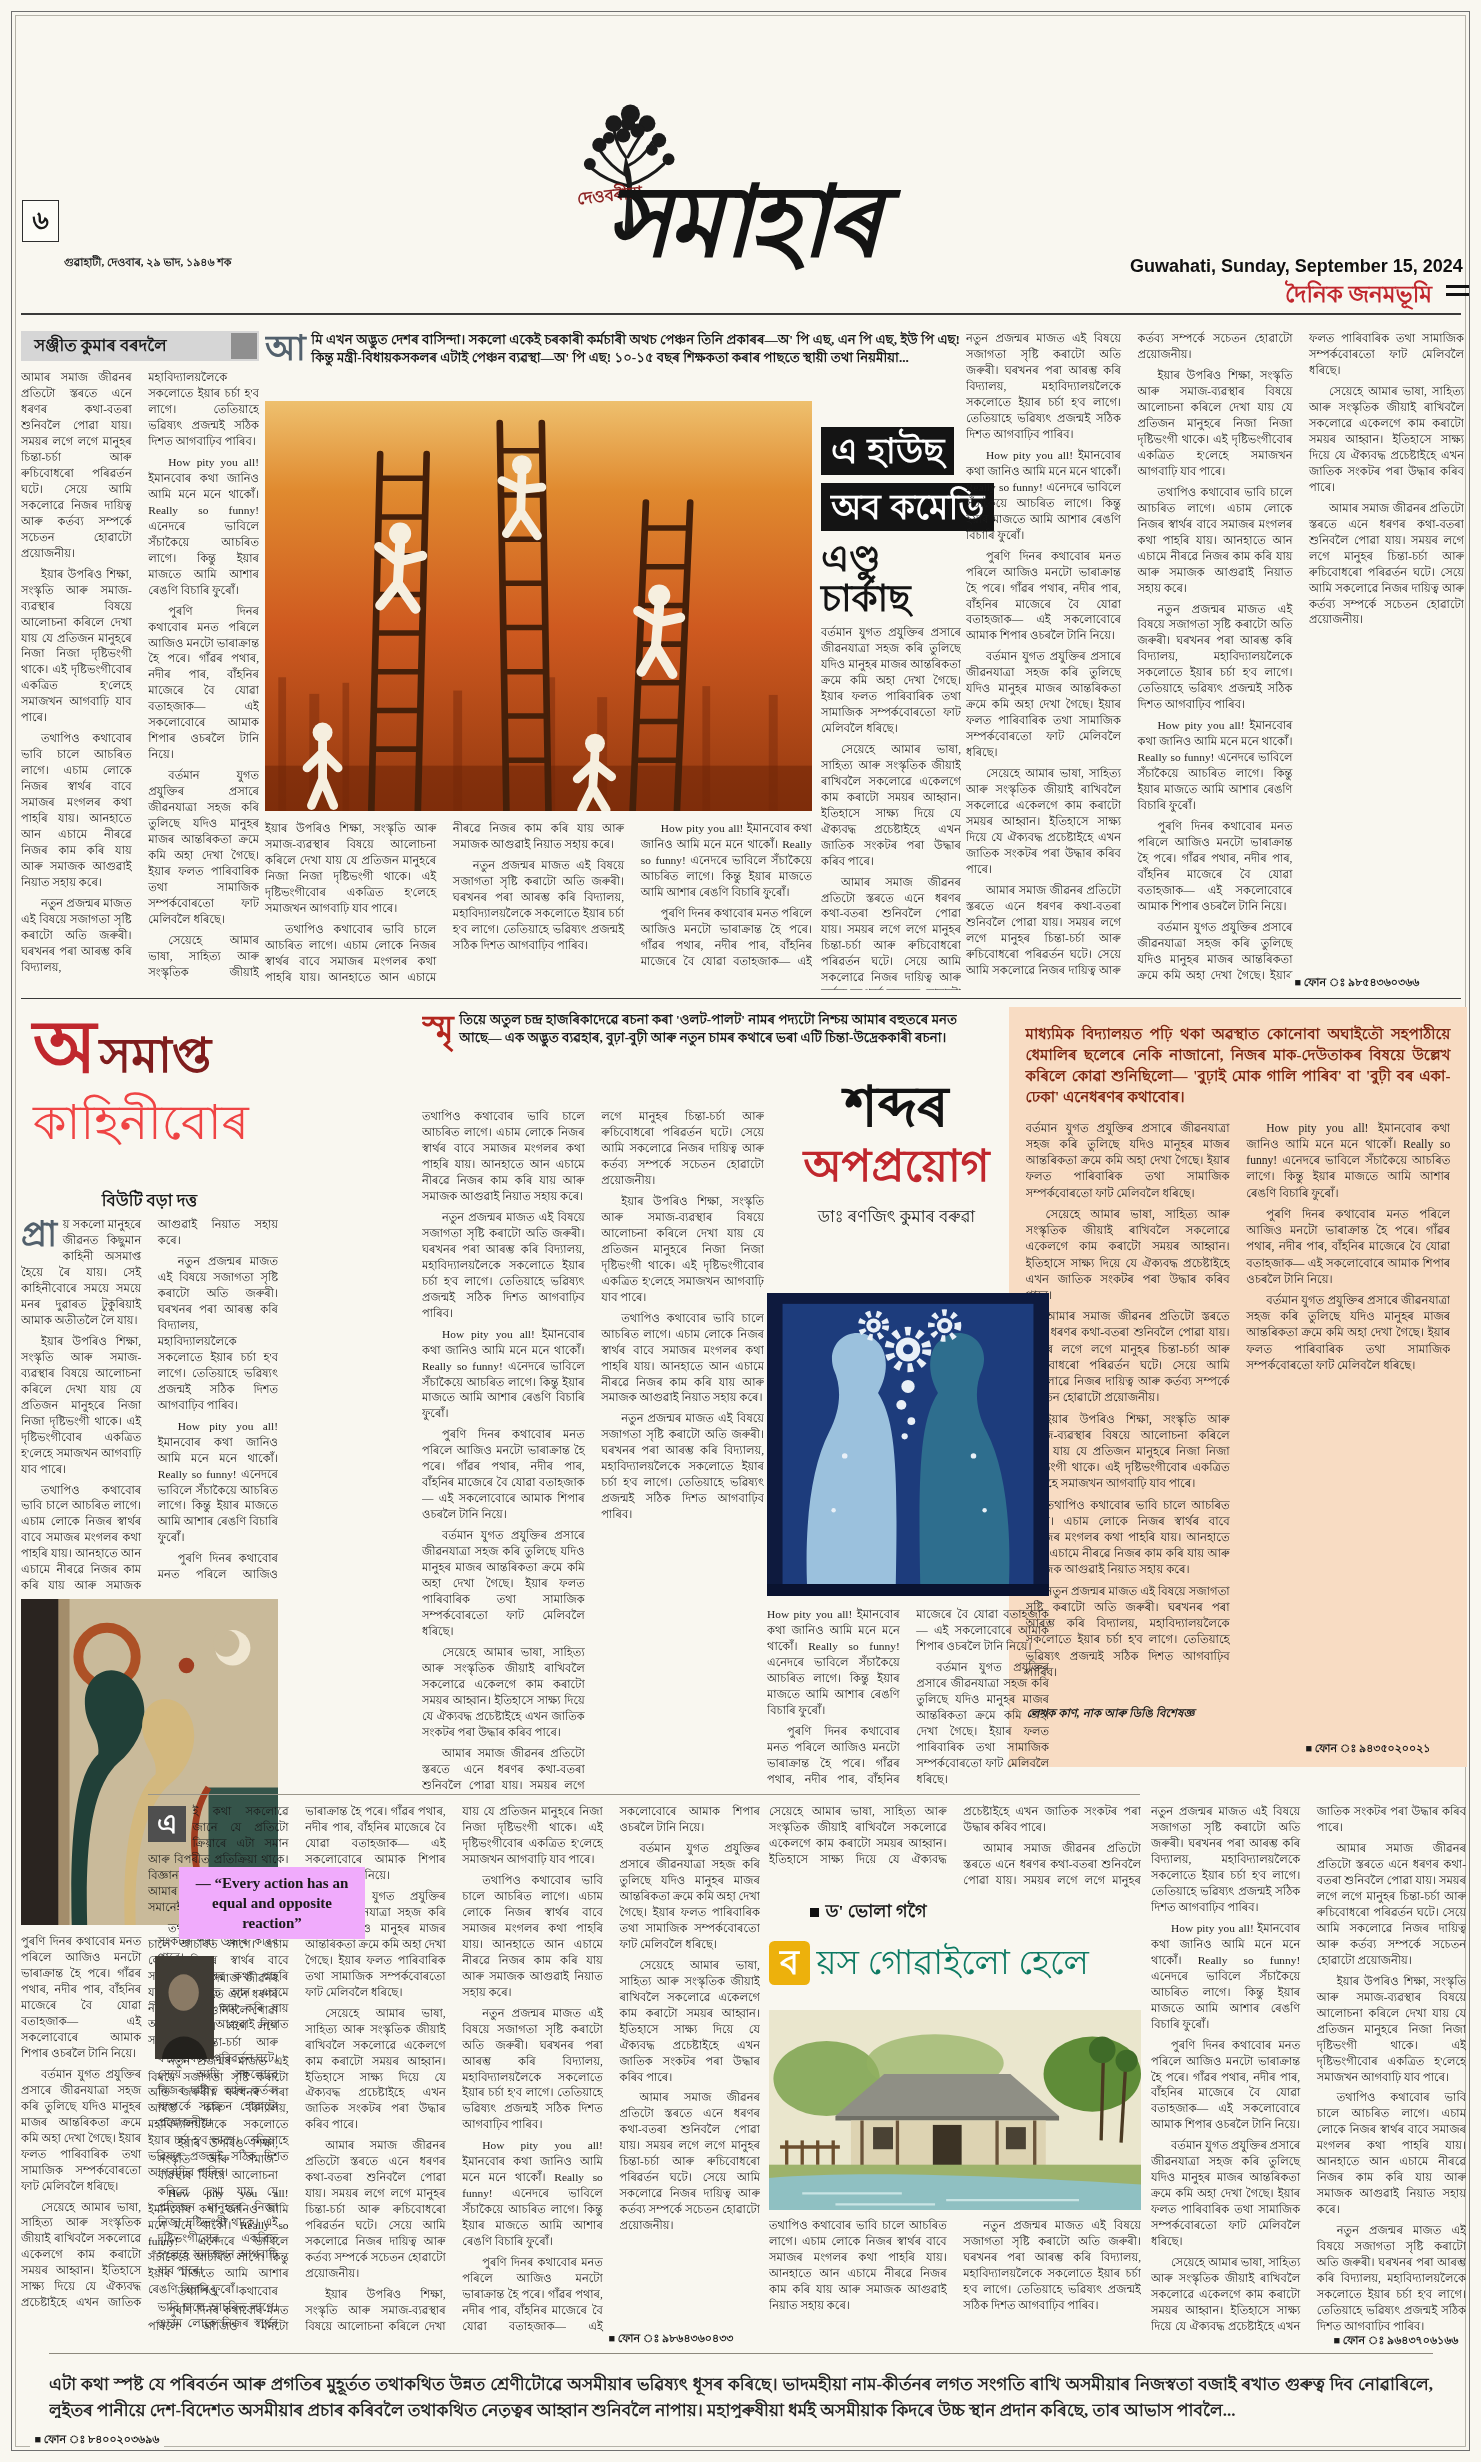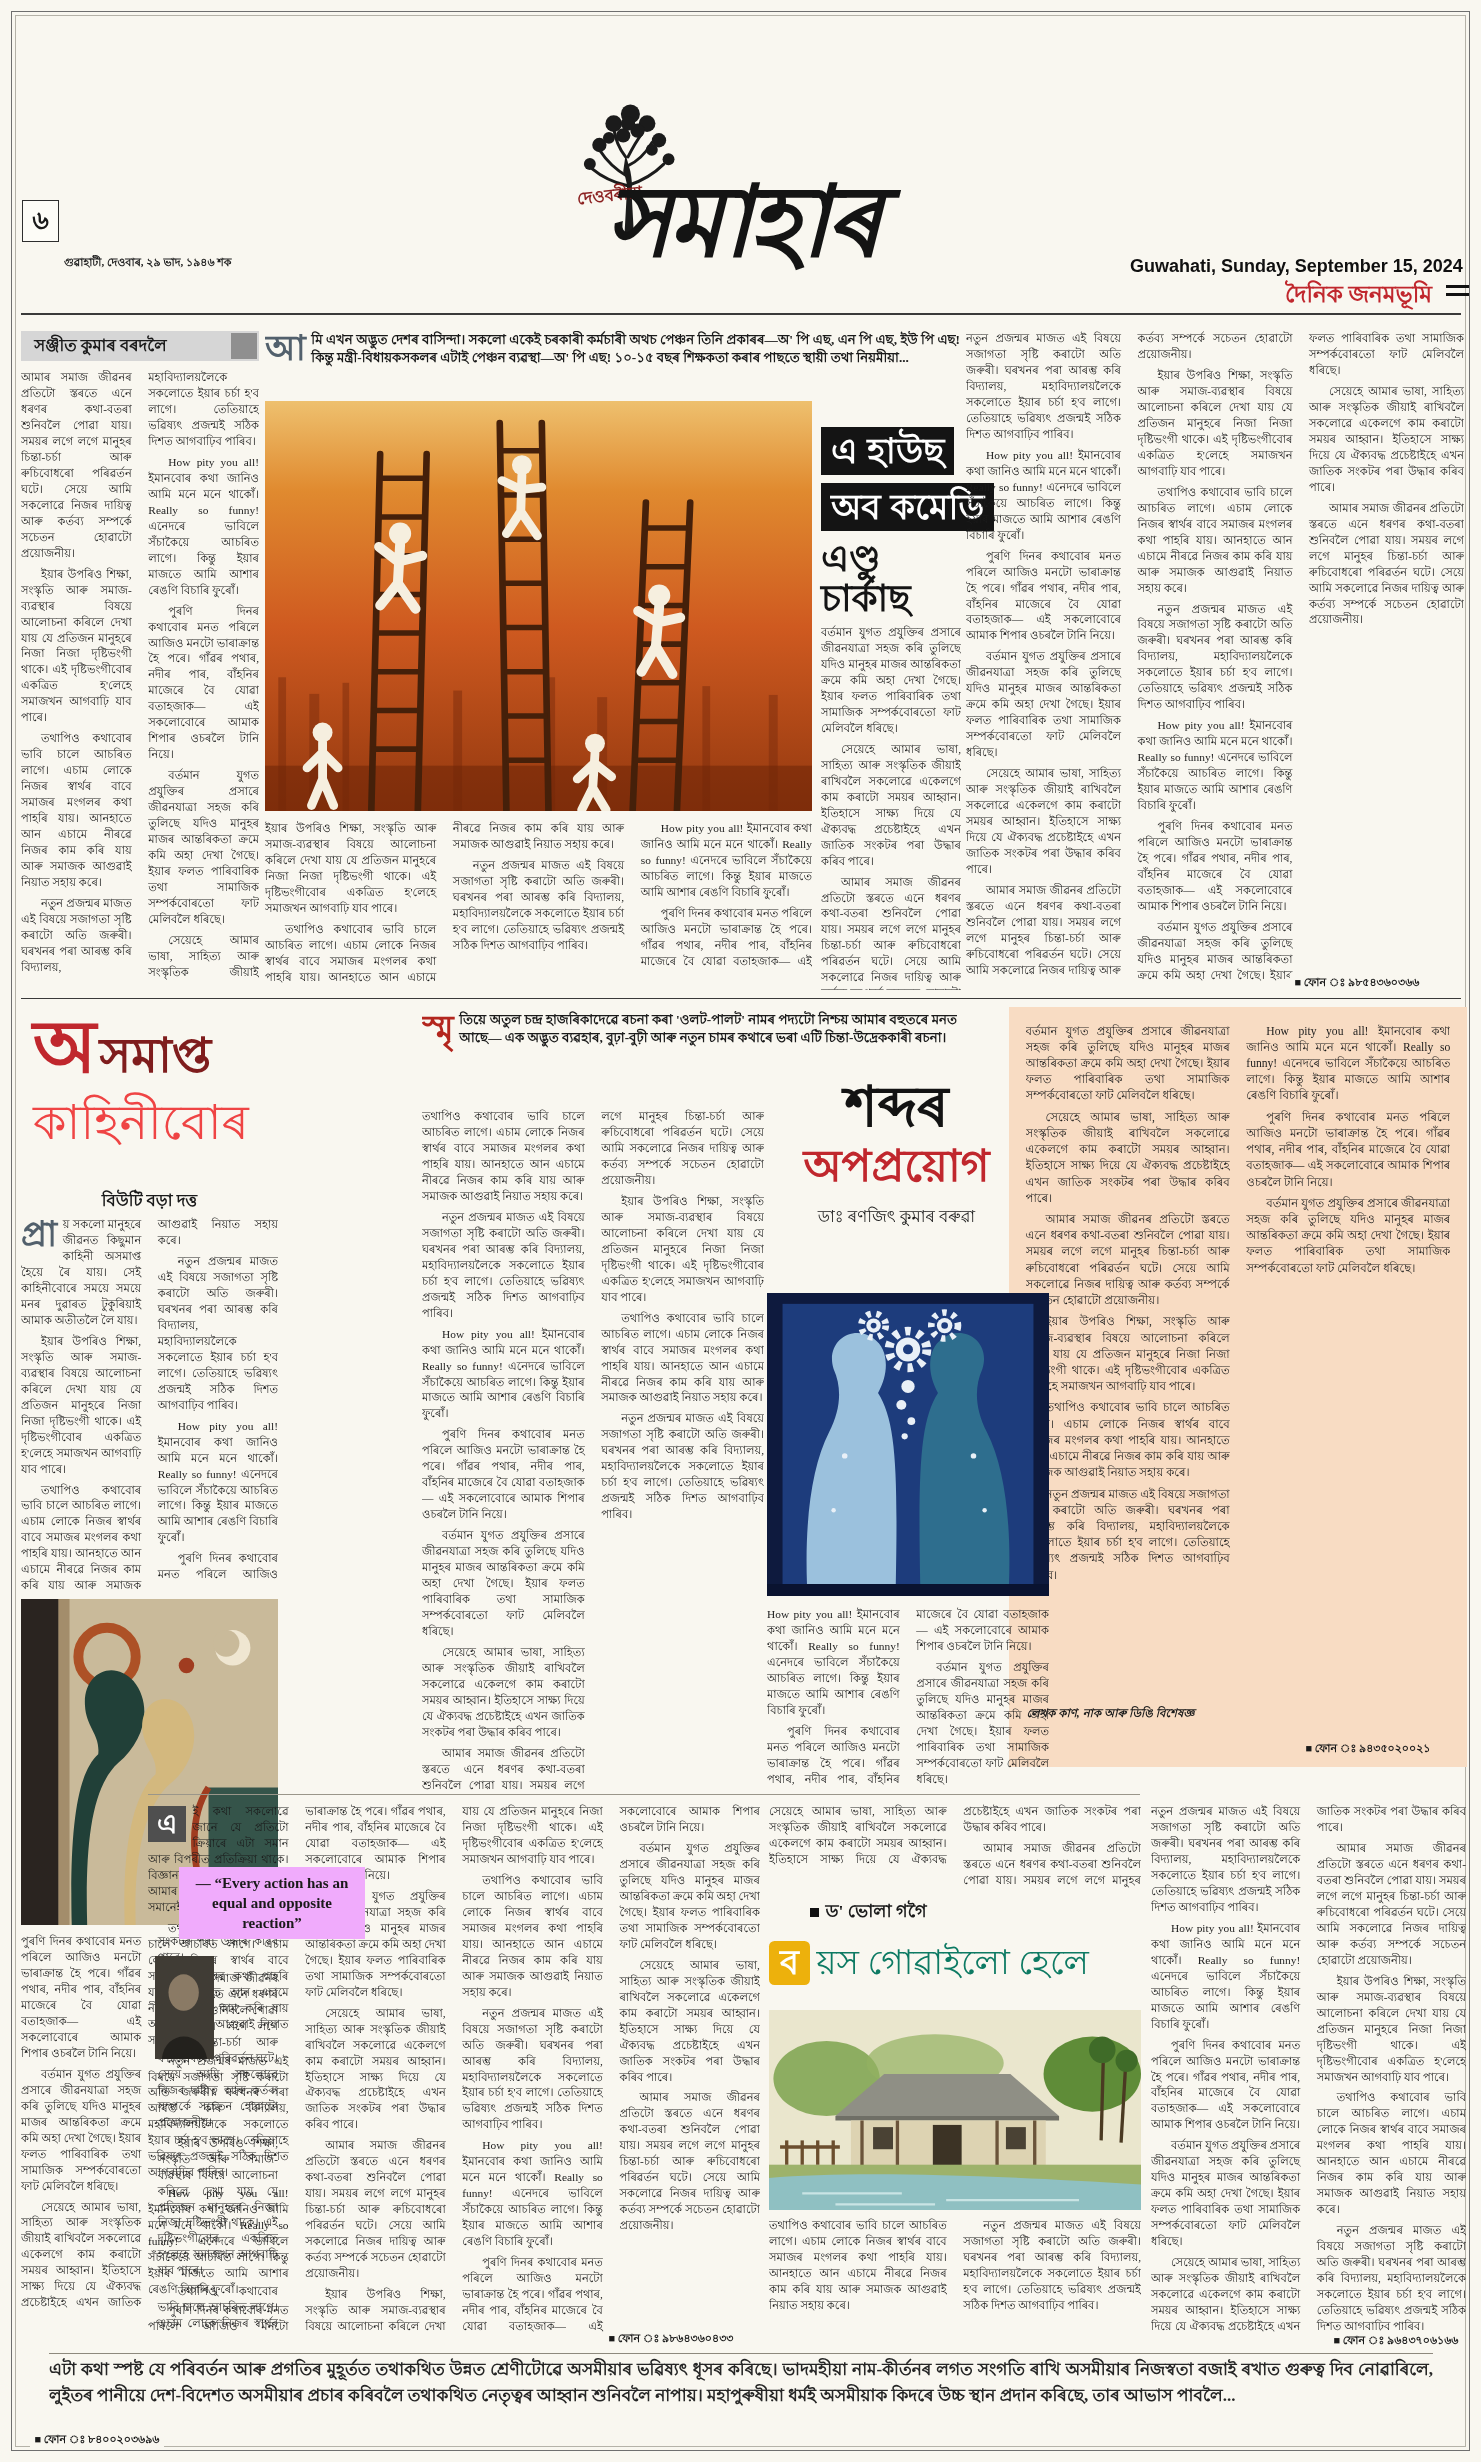"মাধ্যমিক বিদ্যালয়ত পঢ়ি থকা অৱস্থাত" div.peach-intro { html: none -> <div>মাধ্যমিক বিদ্যালয়ত পঢ়ি থকা অৱস্থাত কোনোবা অঘাইতৌ সহপাঠীয়ে ধেমালিৰ ছলেৰে নেকি নাজানো, নিজৰ মাক-দেউতাকৰ বিষয়ে উল্লেখ কৰিলে কোৱা শুনিছিলো— 'বুঢ়াই মোক গালি পাৰিব' বা 'বুঢ়ী বৰ একা-ঢেকা' এনেধৰণৰ কথাবোৰ।</div> }
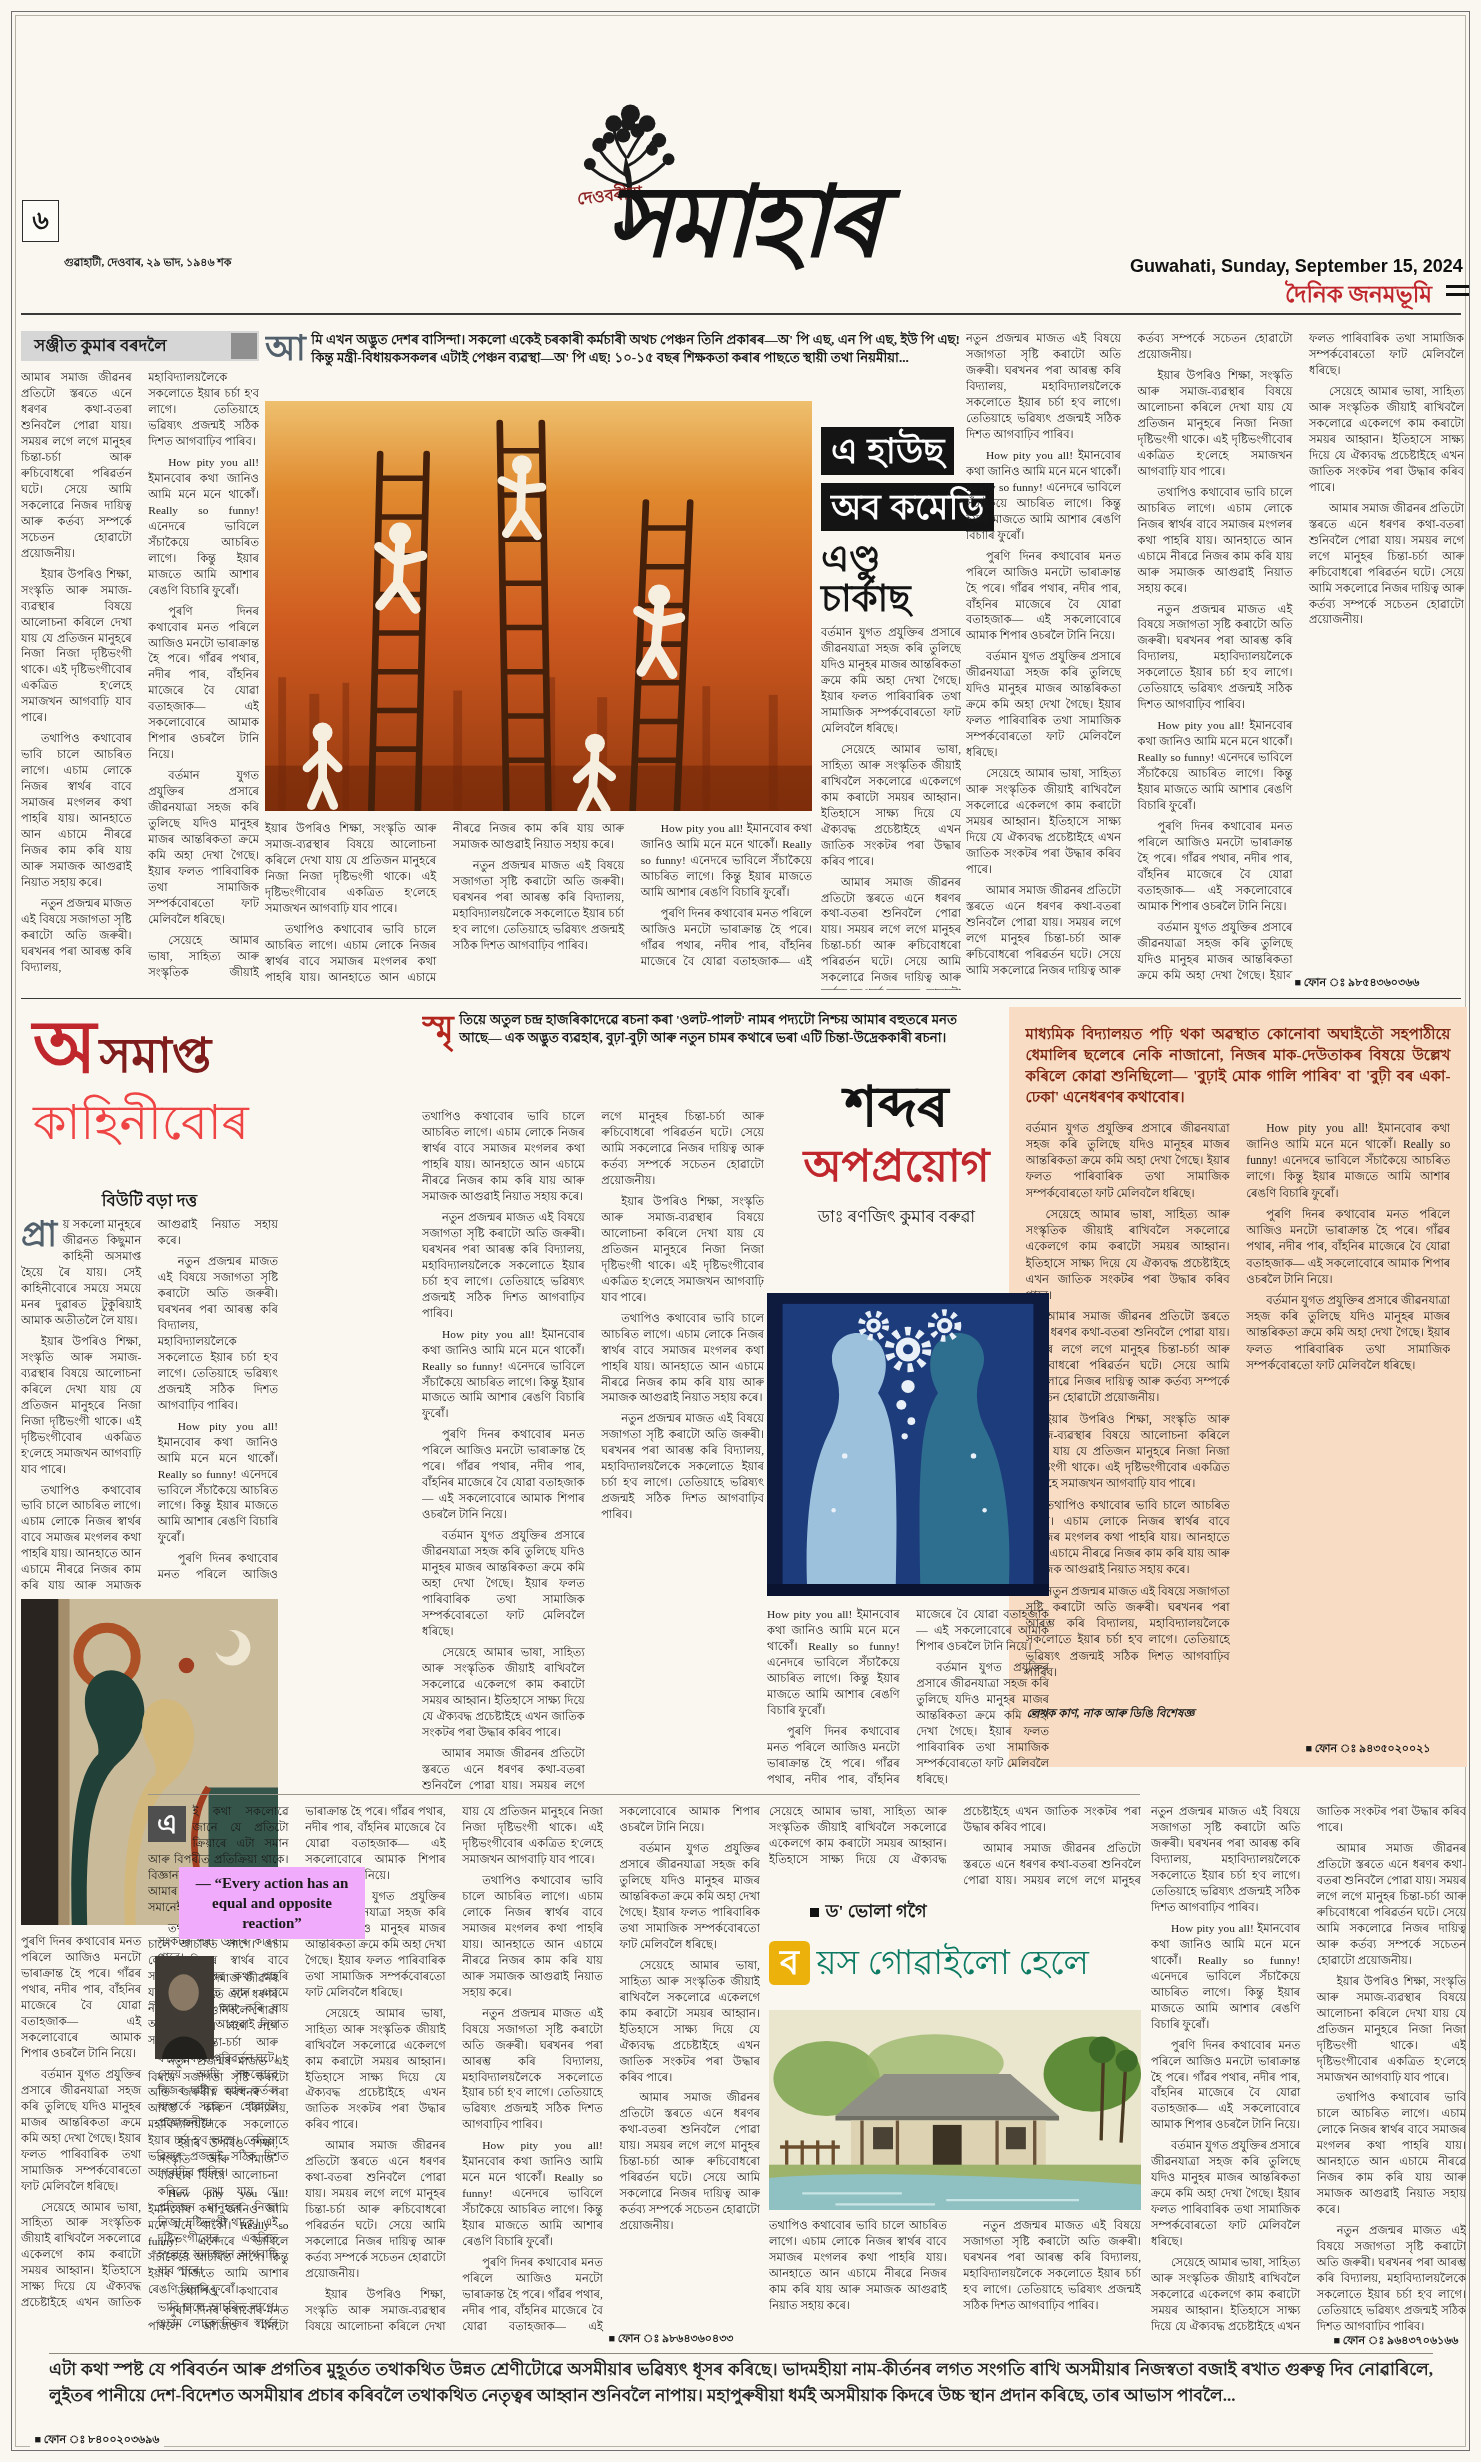"এটা কথা স্পষ্ট যে পৰিবৰ্তন" .banner { padding-top: 3px -> 18px }
